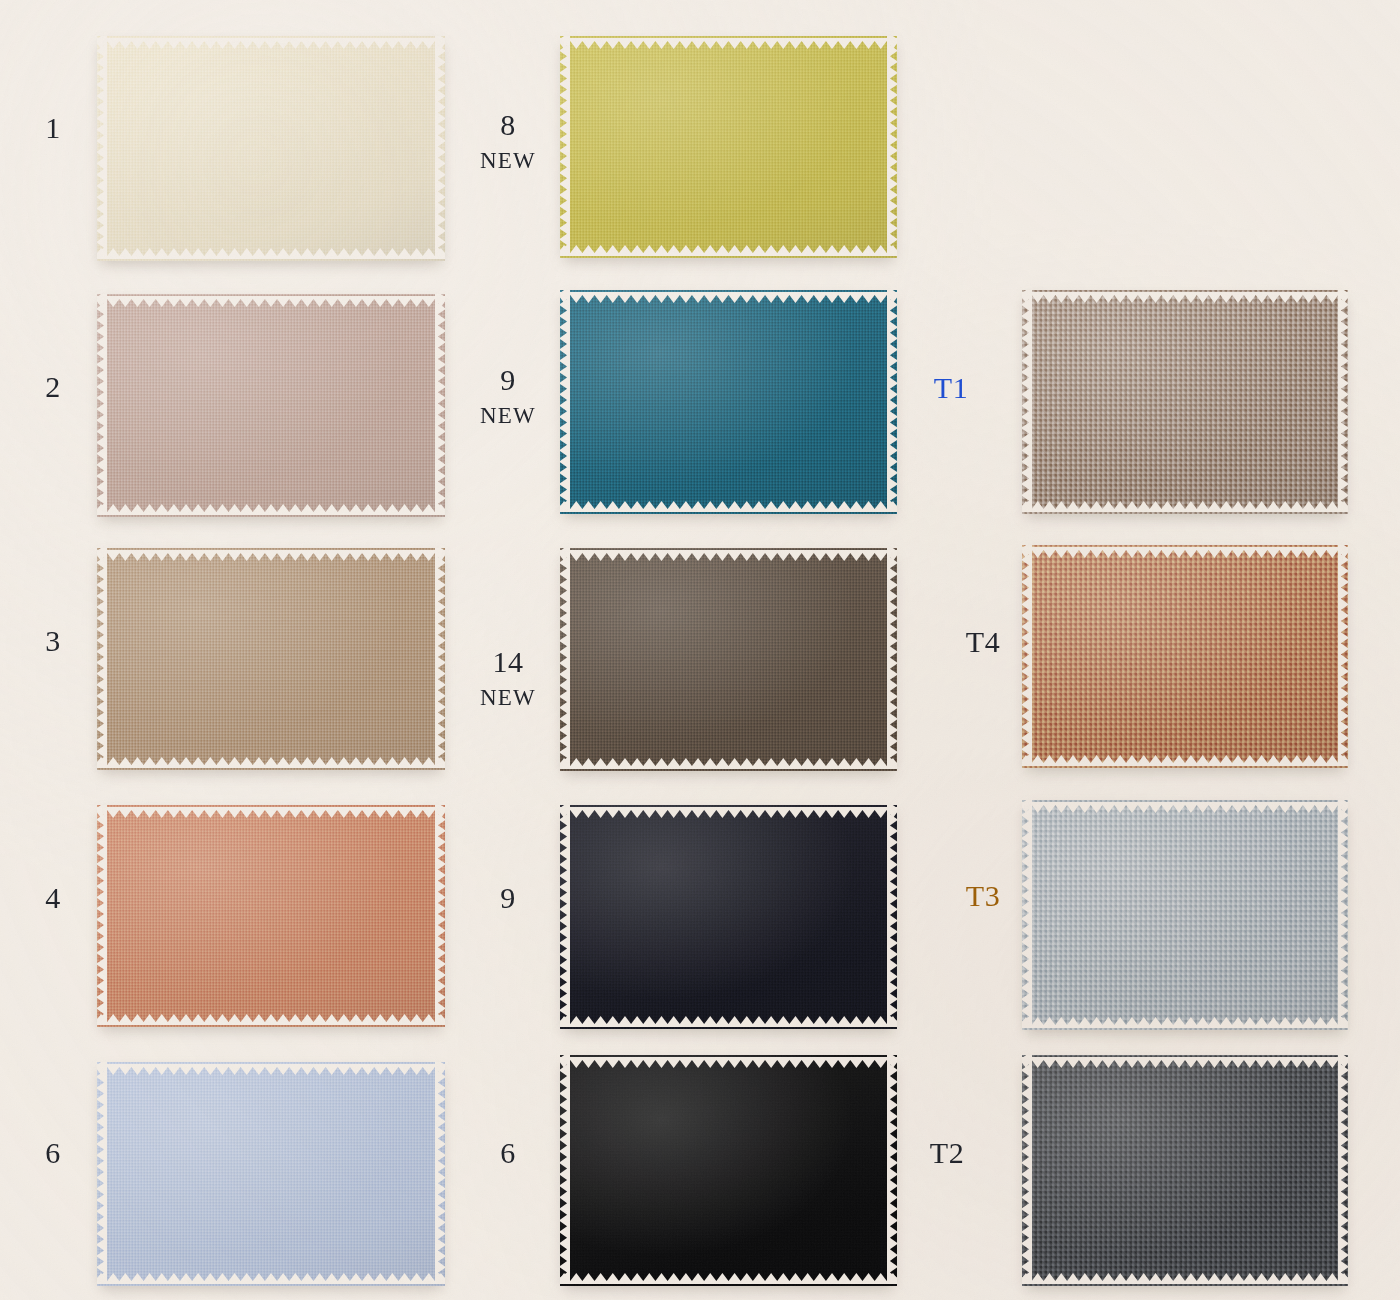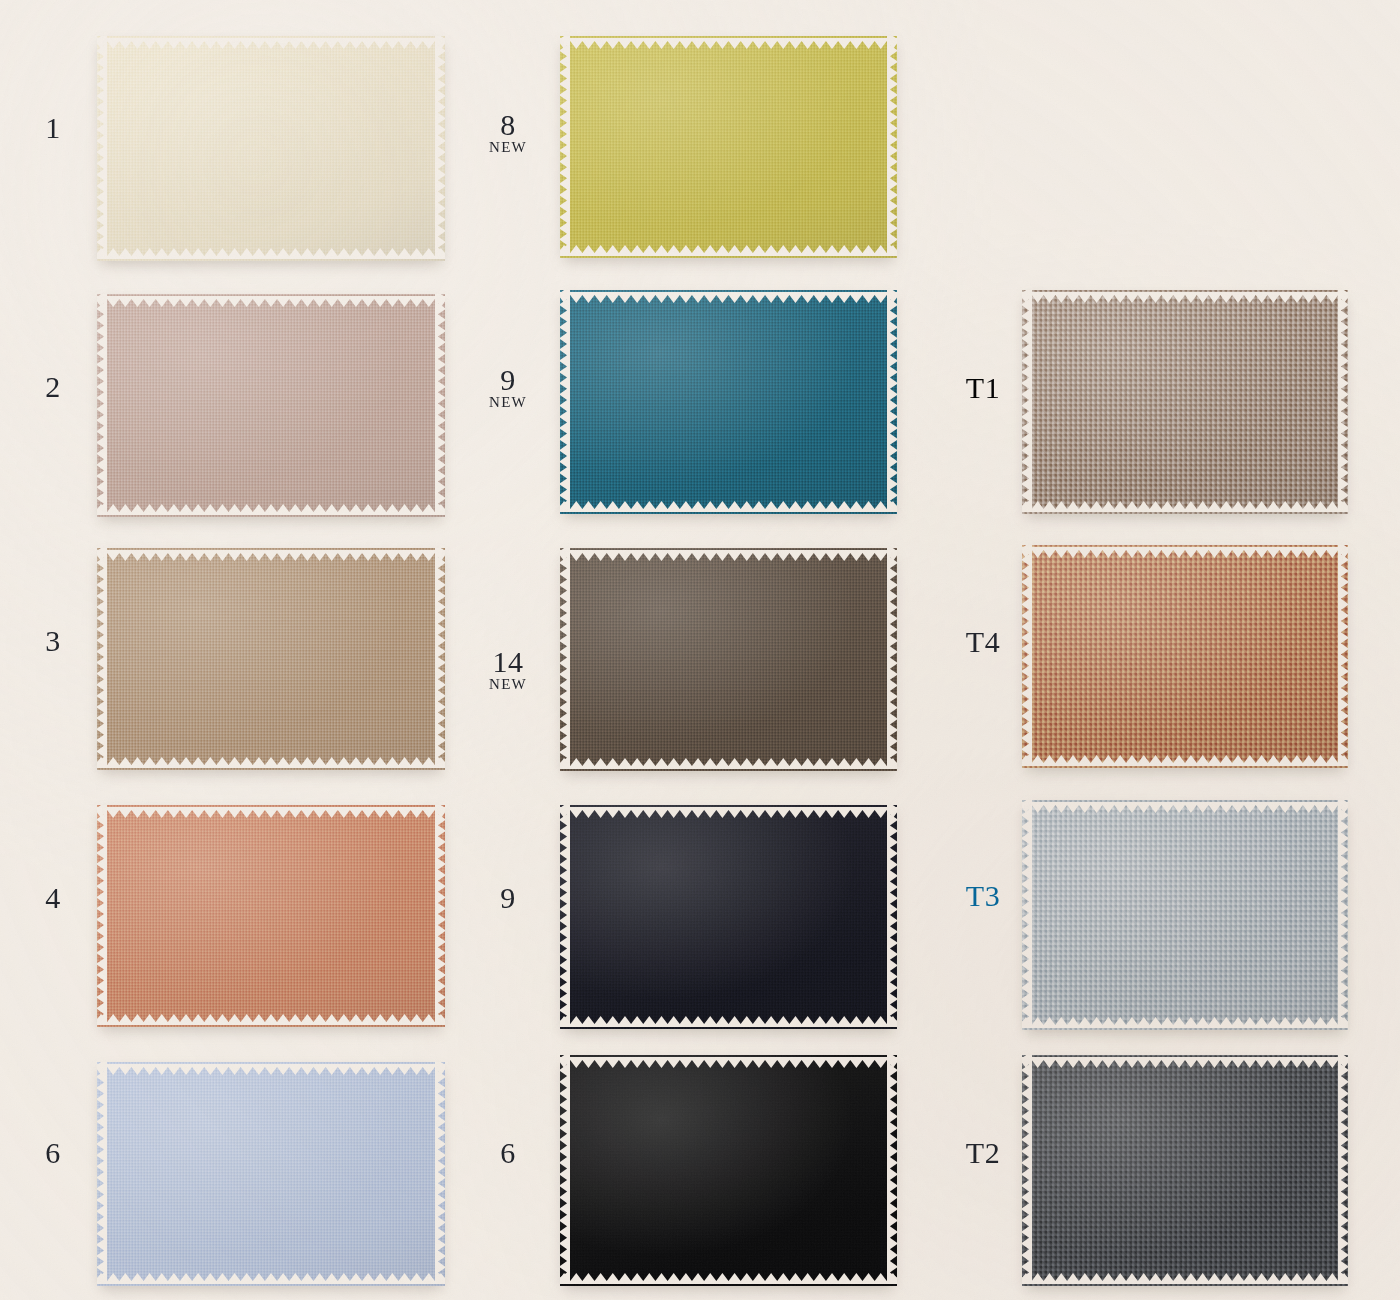"NEW" .cell-label .tag { font-size: 15px -> 23px; margin-top: none -> 9px }
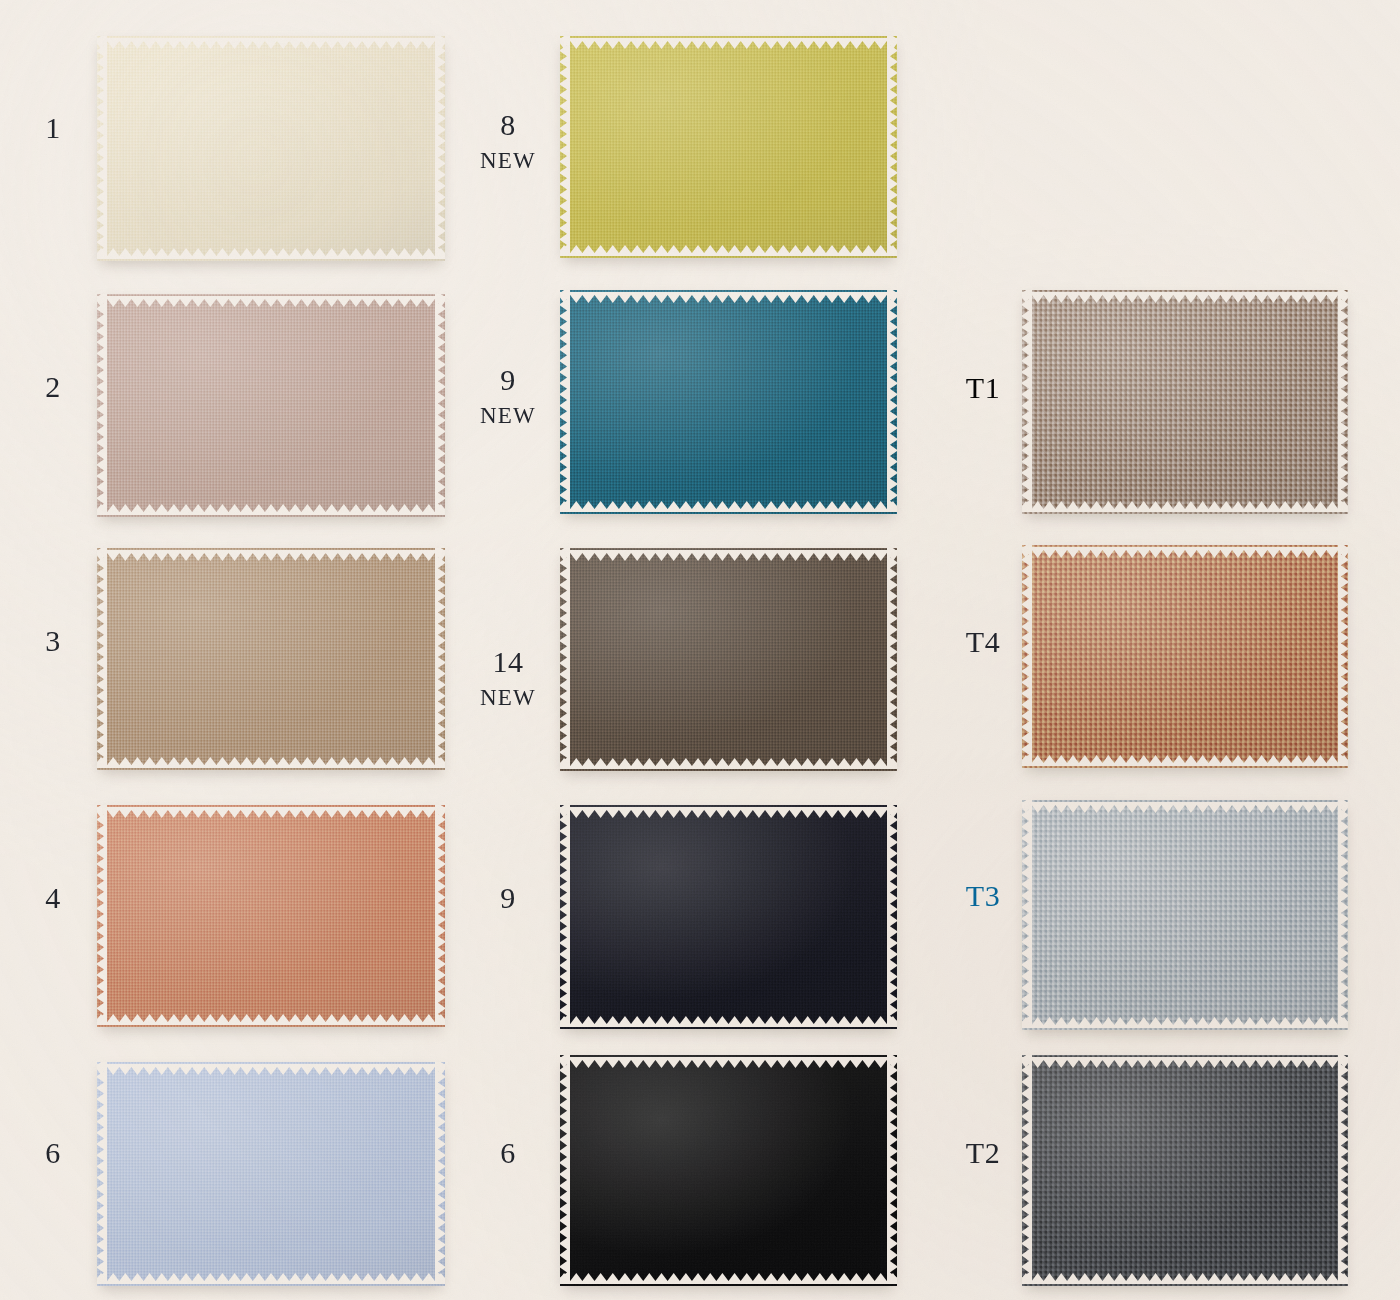"T1" div.cell-label { color: #000000 -> #1d4ed8; left: 948px -> 916px }
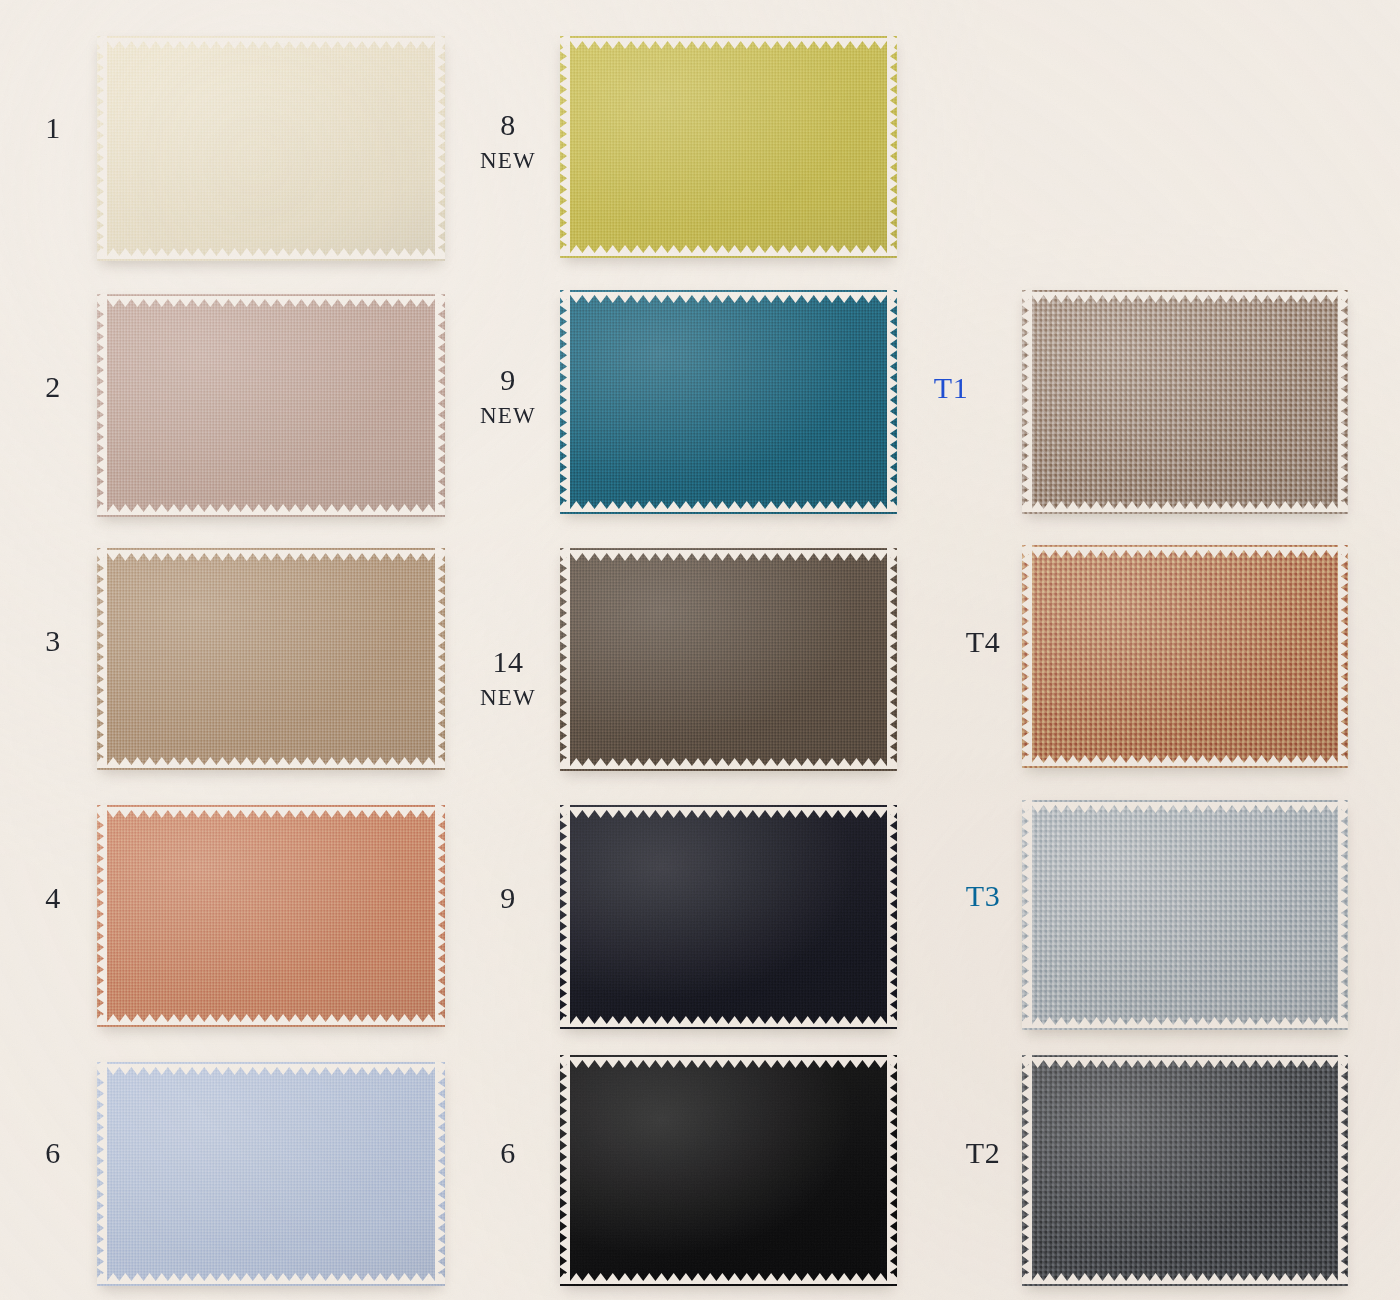"T3" div.cell-label { color: #0369a1 -> #a16207 }
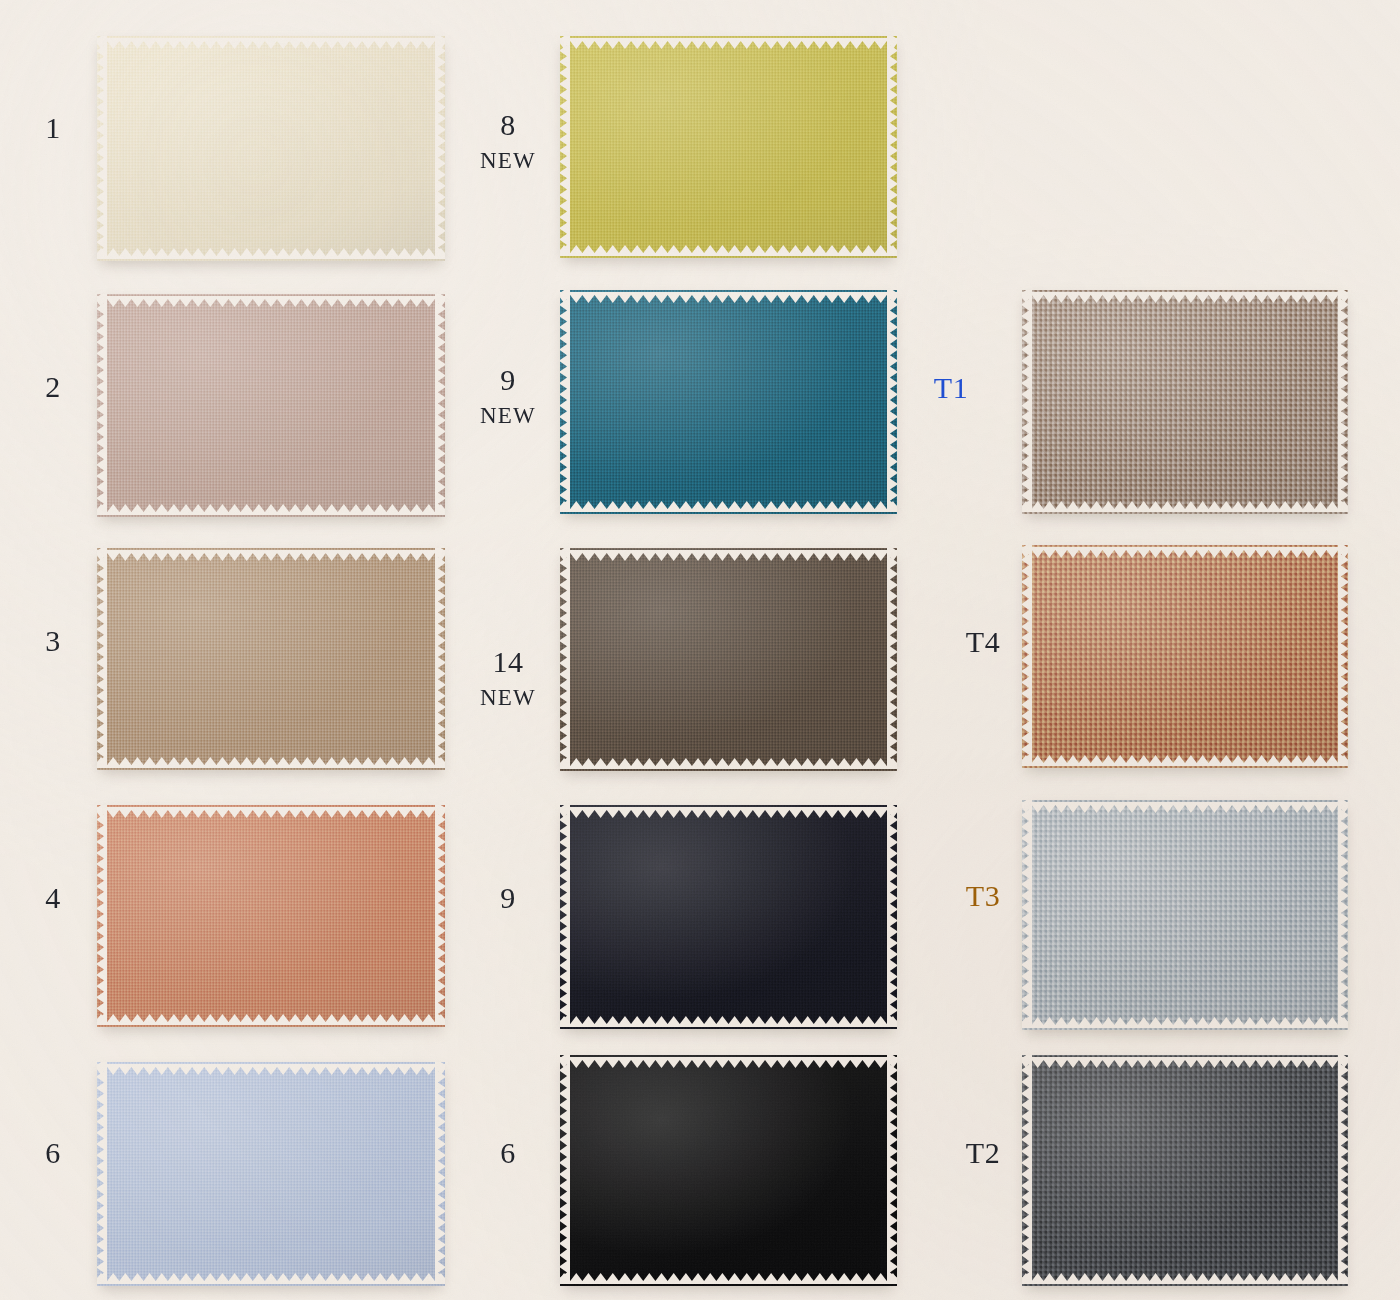"T2" div.cell-label { left: 948px -> 912px }
